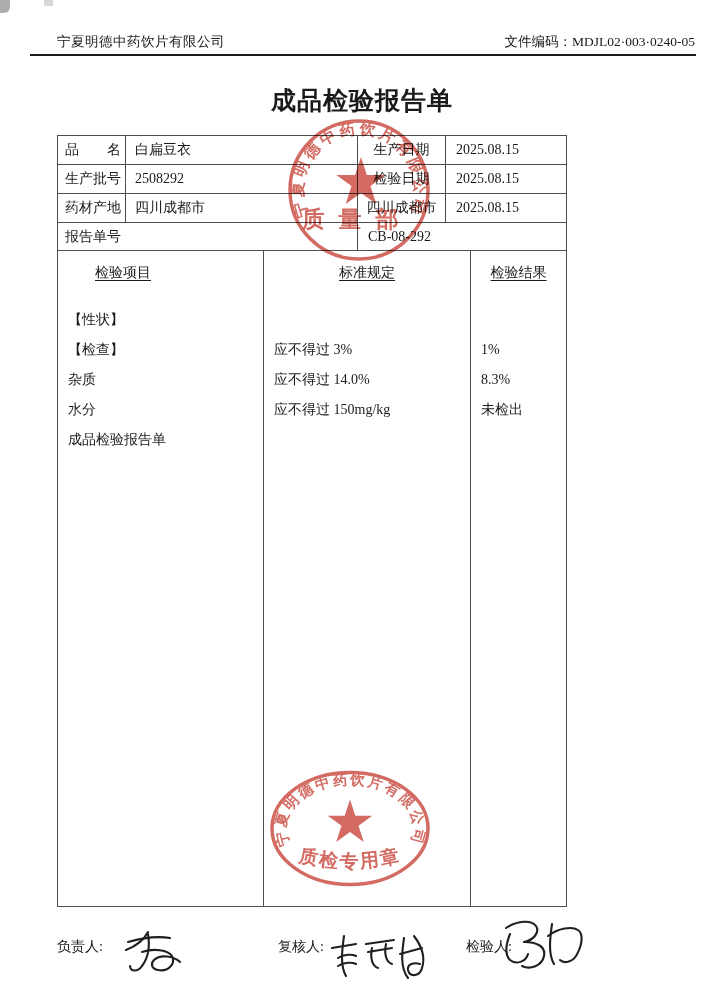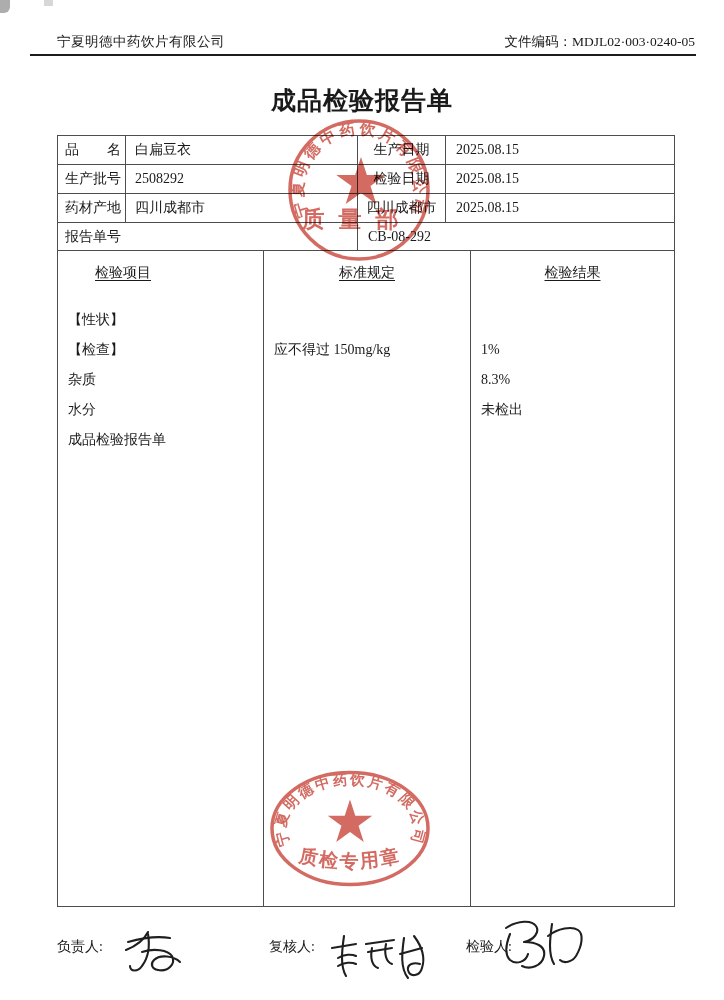"品 名" .tbl { width: 618px -> 510px }
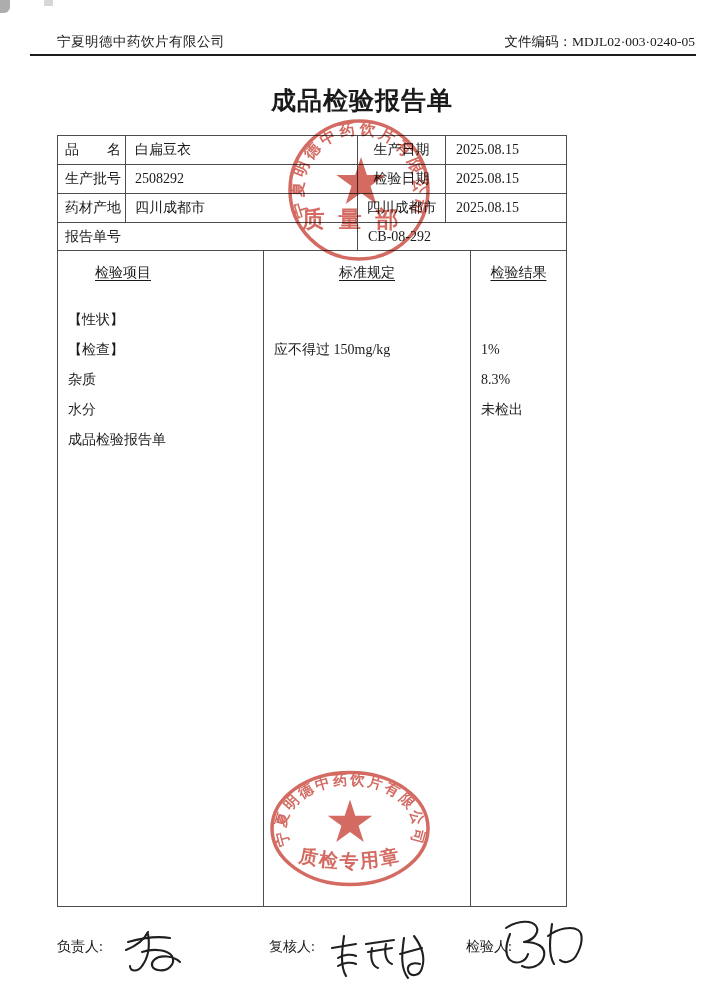"应不得过 3%" div.line { html: none -> <div>应不得过 3%</div> }
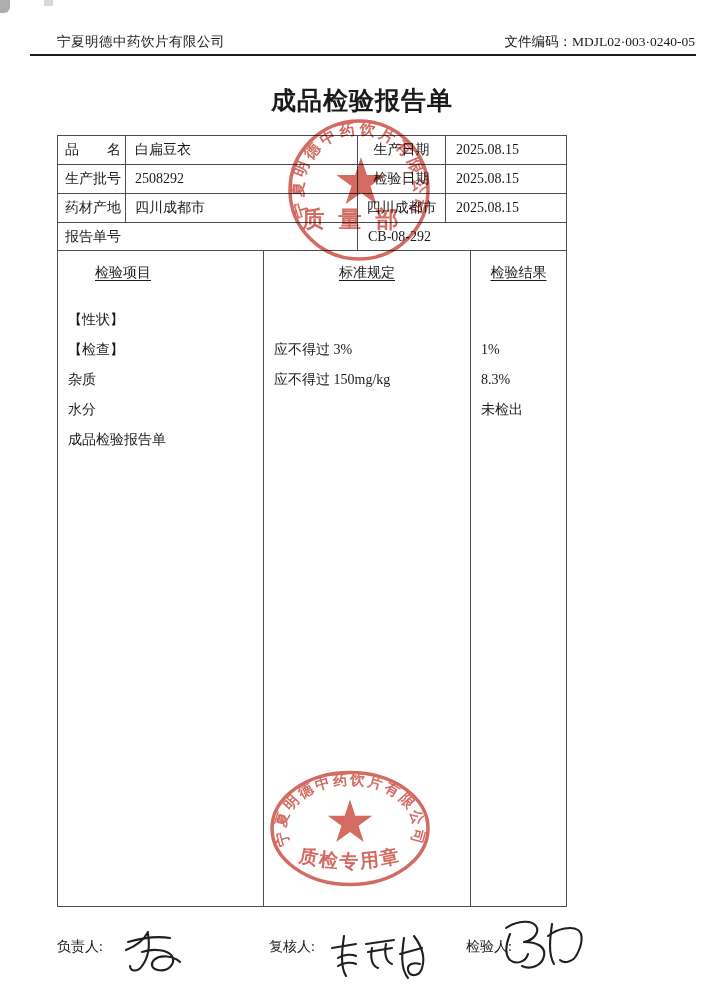"应不得过 14.0%" div.line { html: none -> <div>应不得过 14.0%</div> }
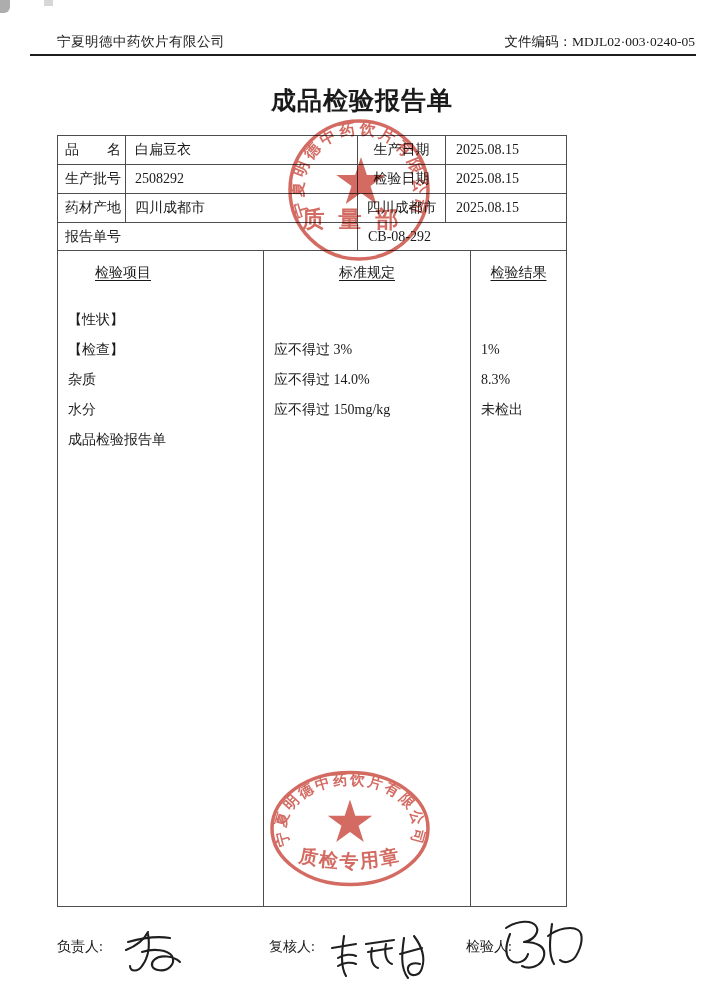"复核人:" div.abs { left: 269px -> 278px }
